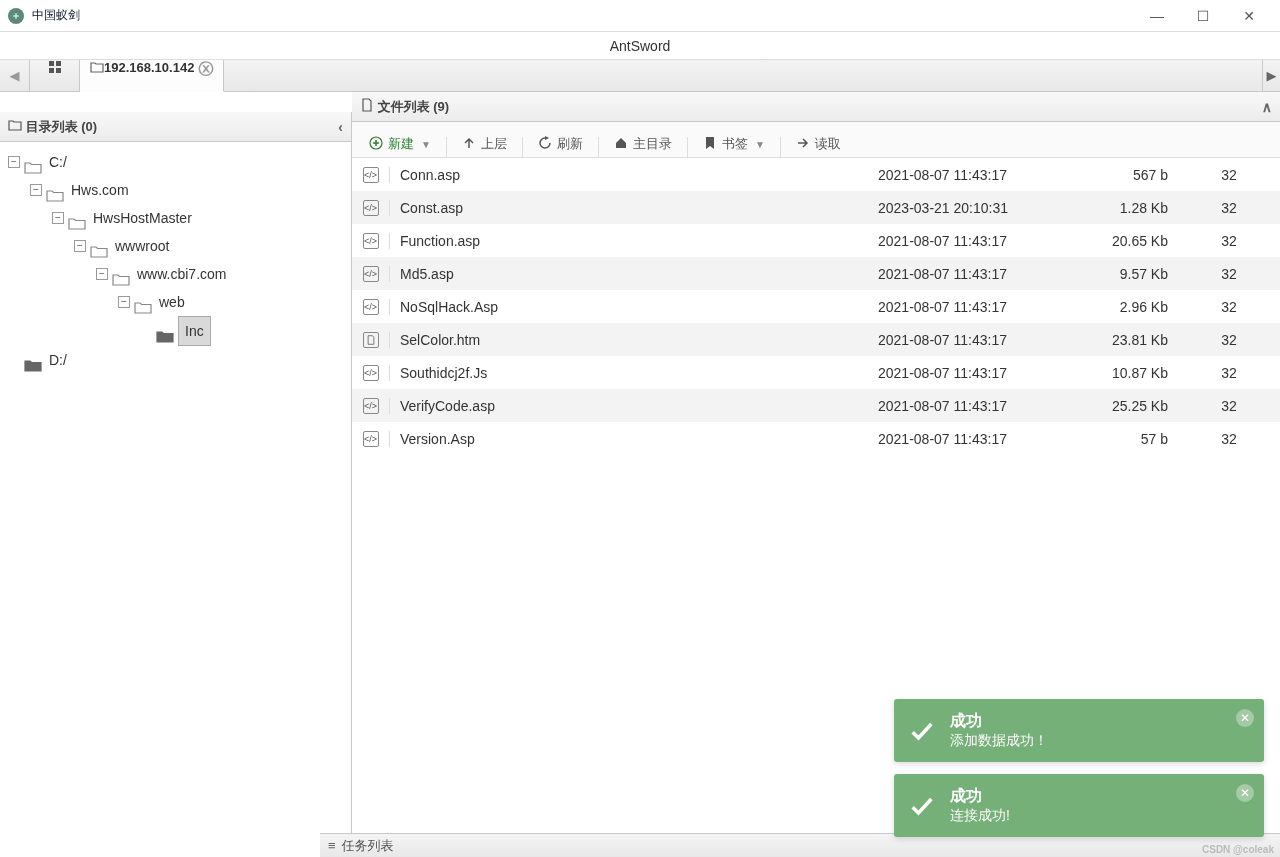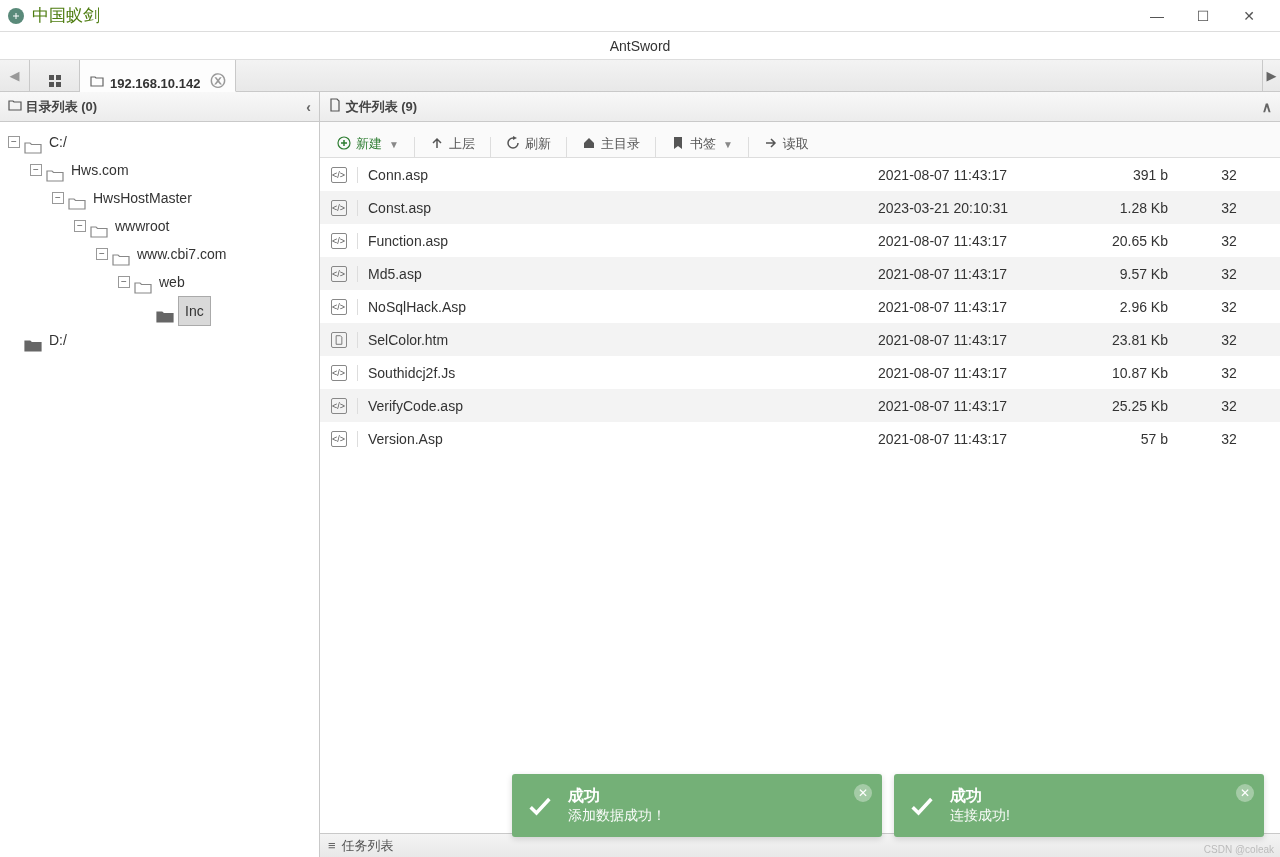"中国蚁剑" .titlebar .title { color: #4d7c0f -> #0f172a; font-size: 17px -> 12px }
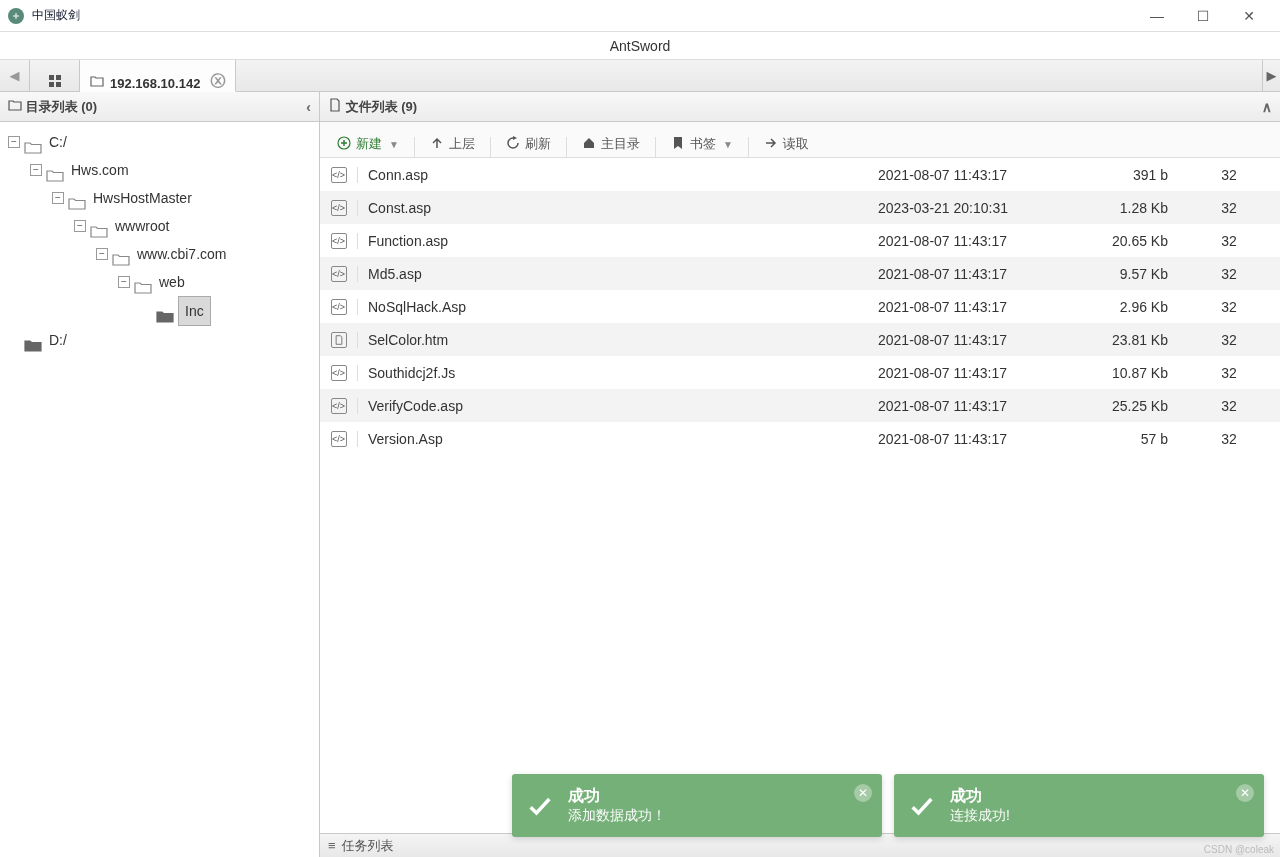"192.168.10.142" .tabstrip .tab { align-items: flex-end -> flex-start; gap: 6px -> none }
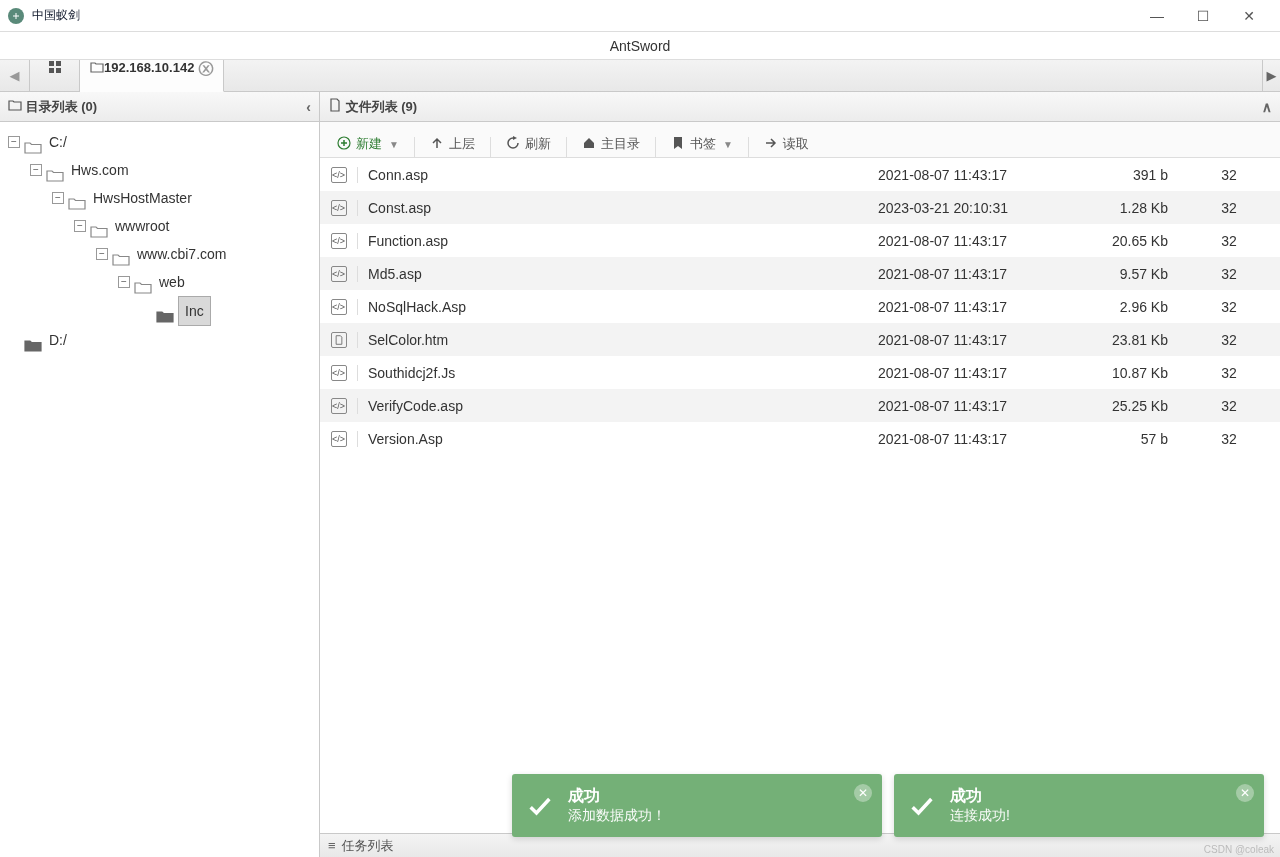"目录列表" .left-panel { margin-top: none -> 20px; width: 320px -> 352px }
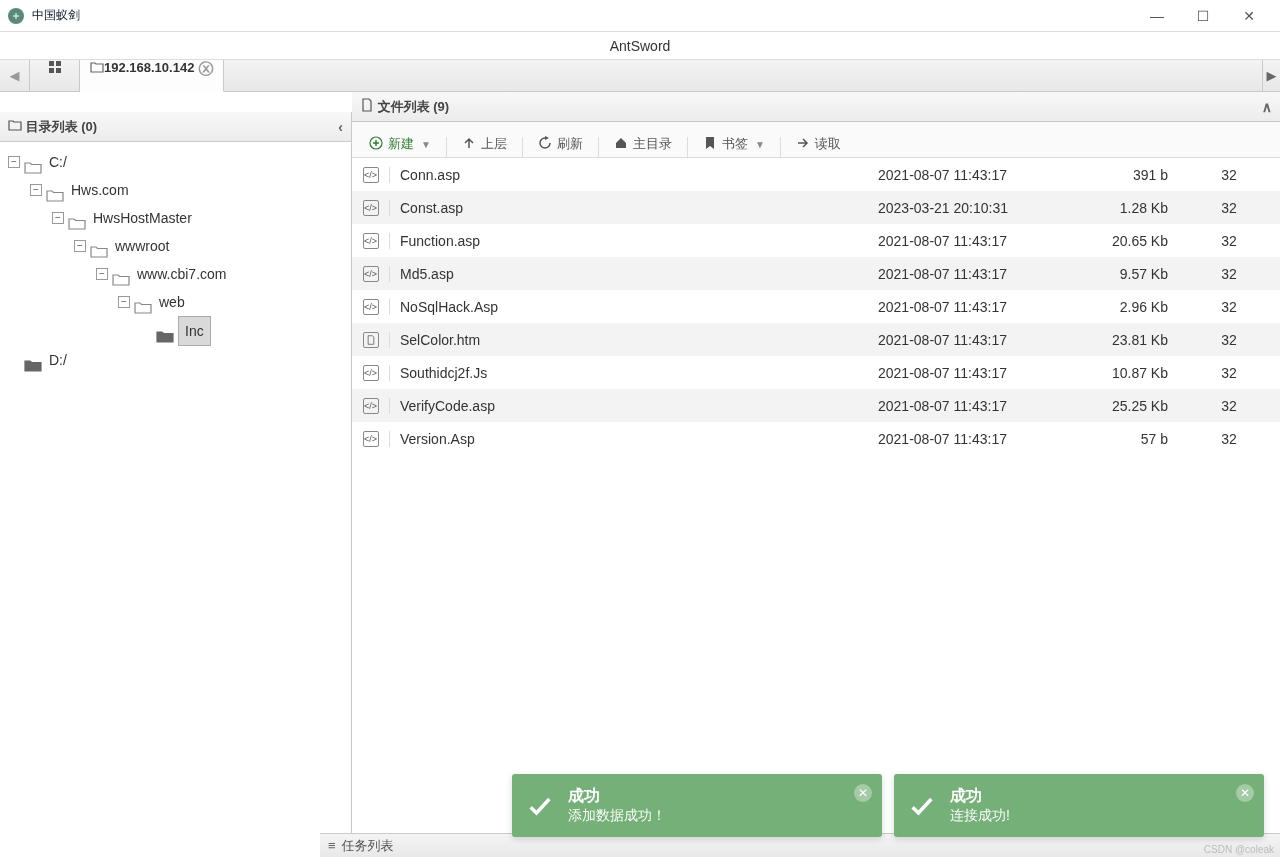"391 b" div.col { text: 391 -> 567 }
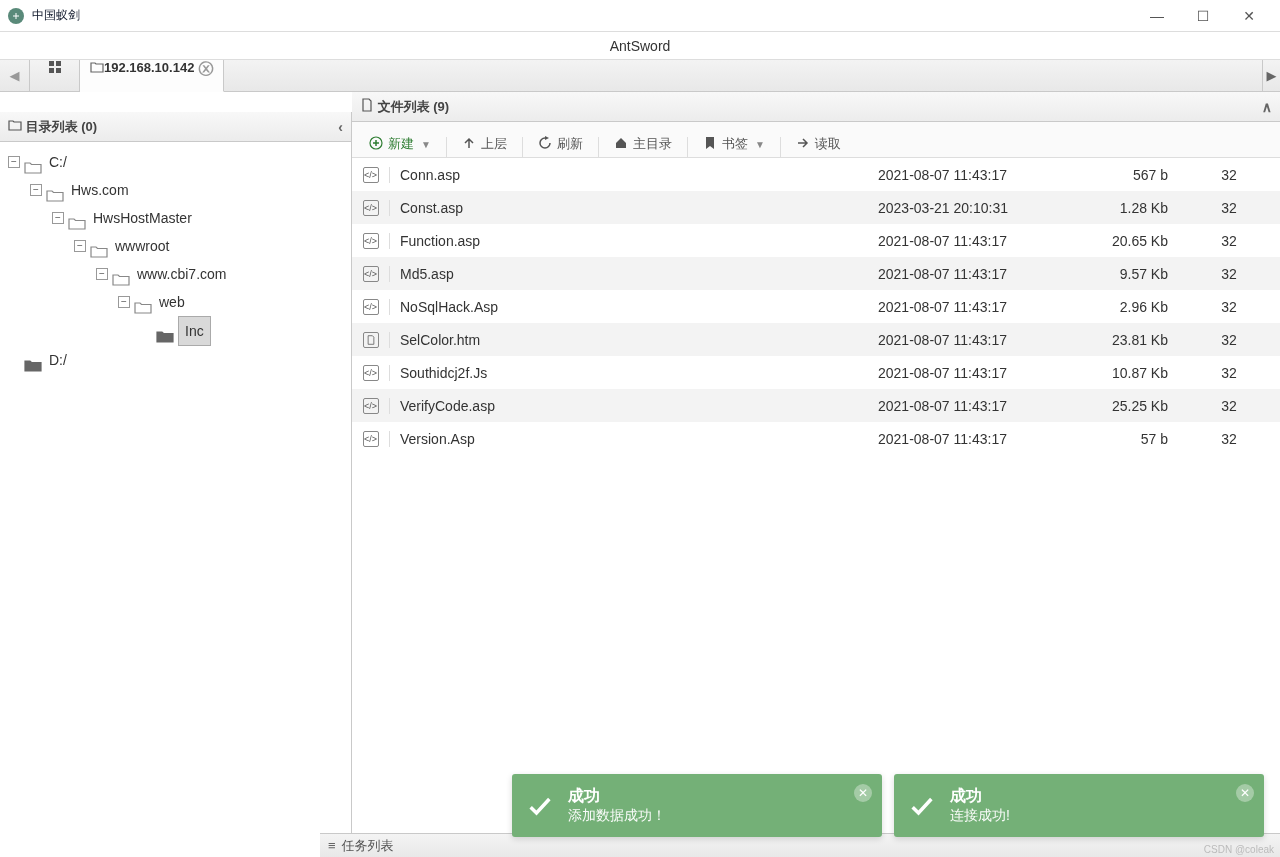"成功" .toasts { flex-direction: none -> column }
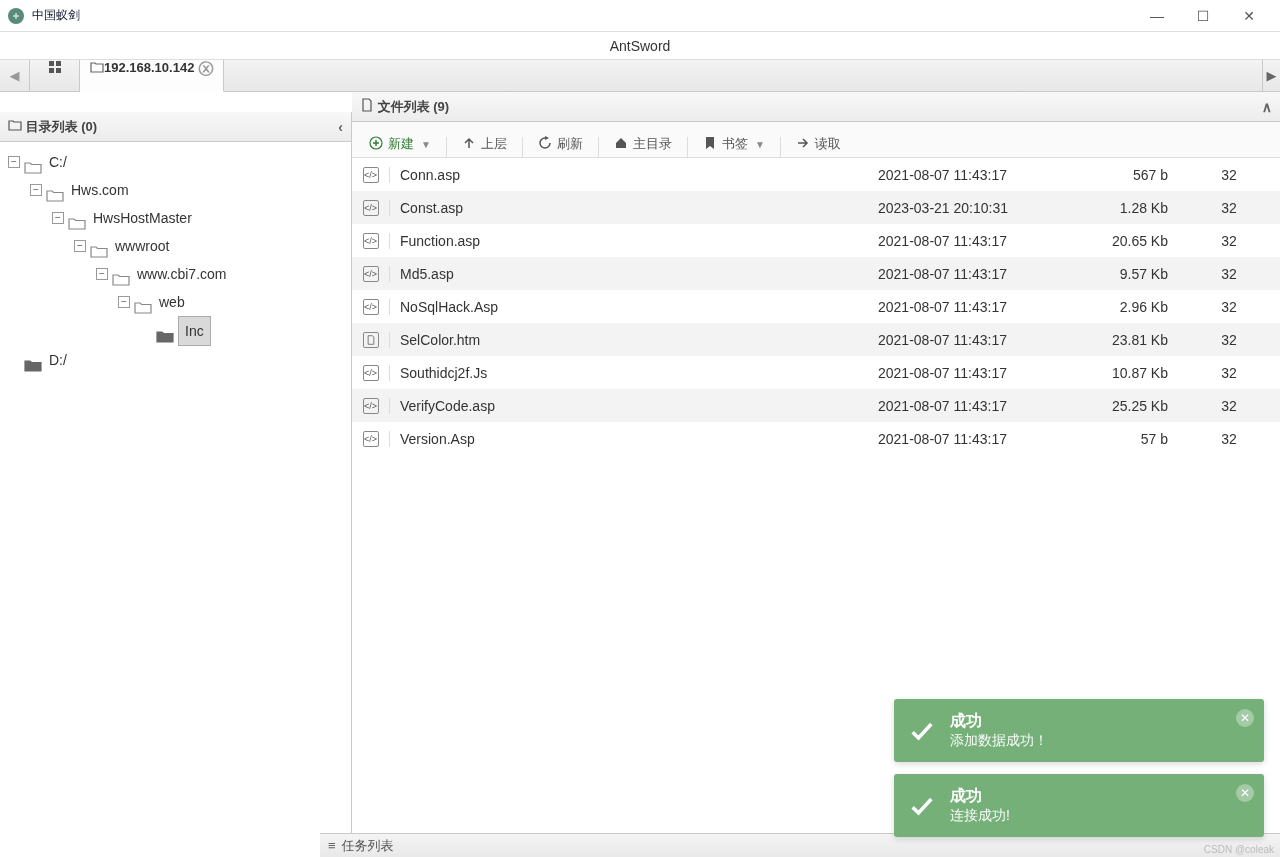"CSDN @coleak" .watermark { font-weight: none -> bold }
